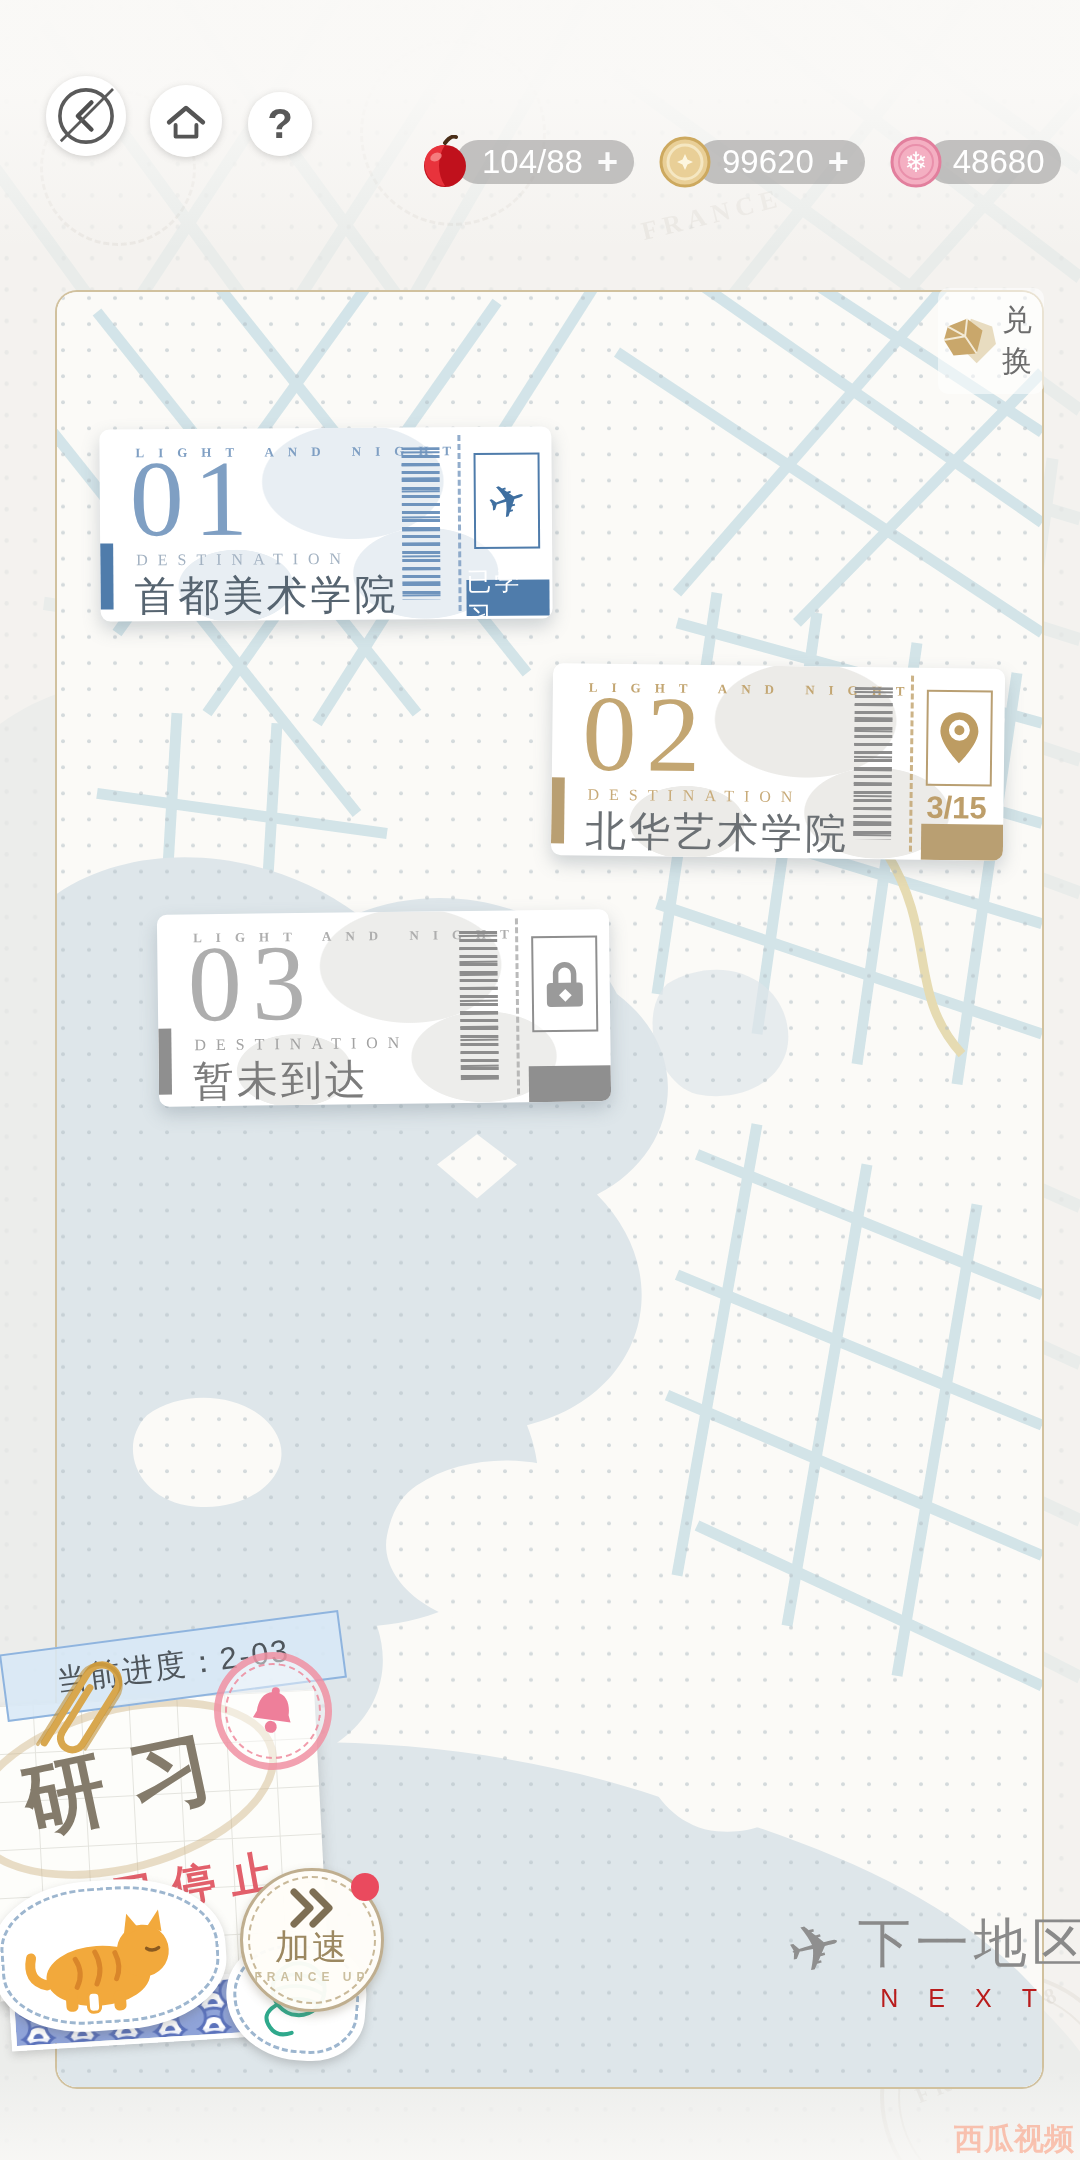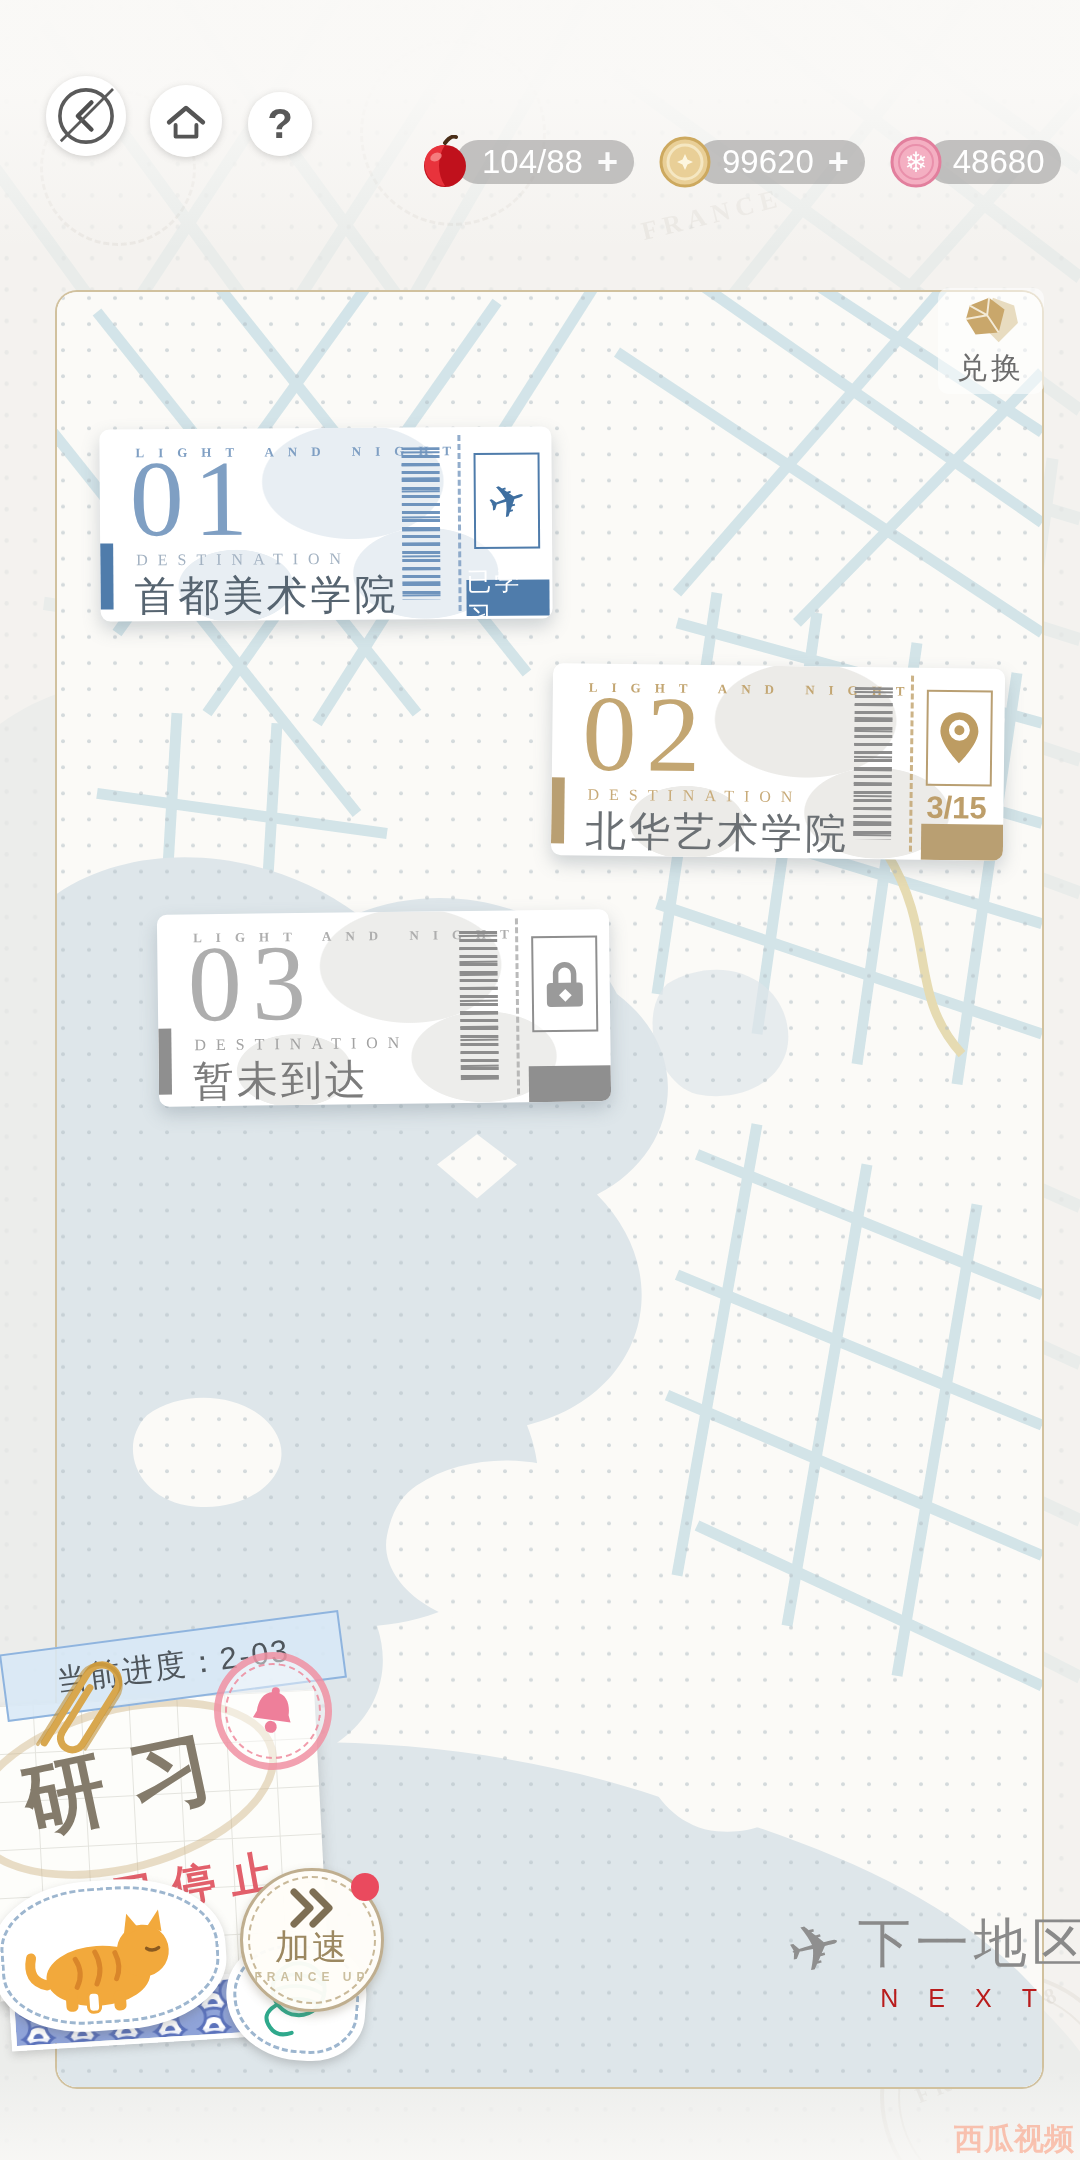"兑换" .exchange { flex-direction: column -> row }
